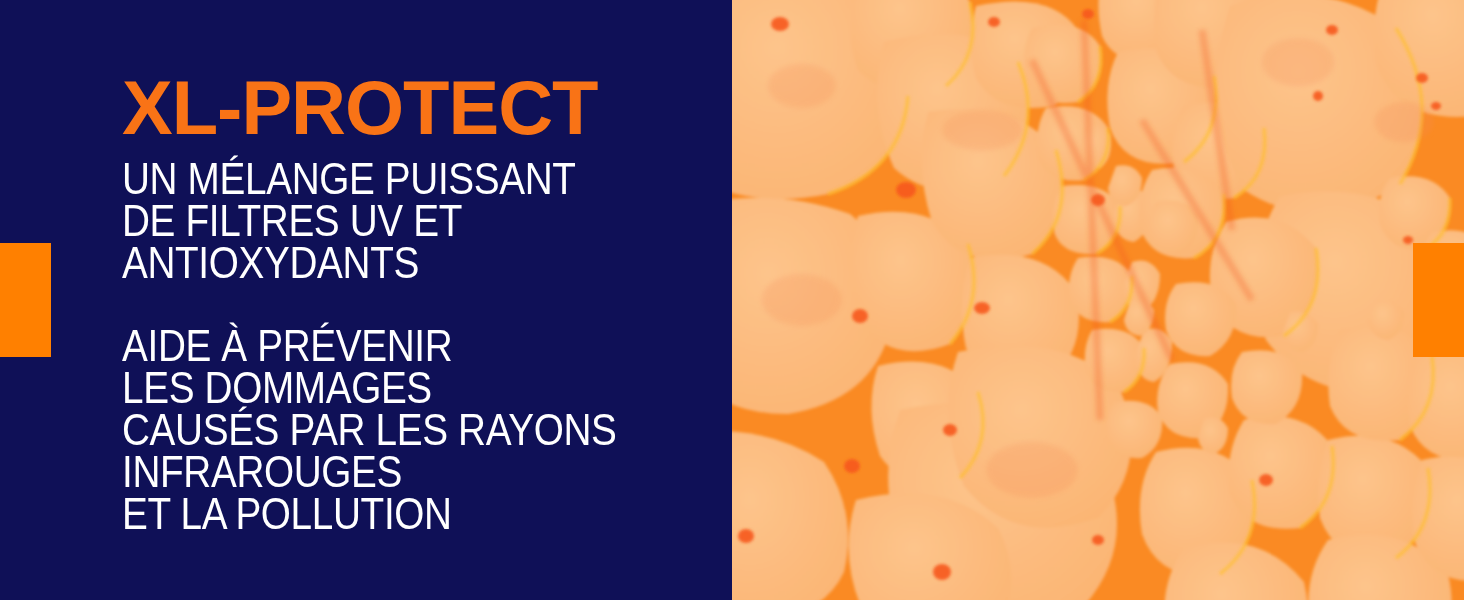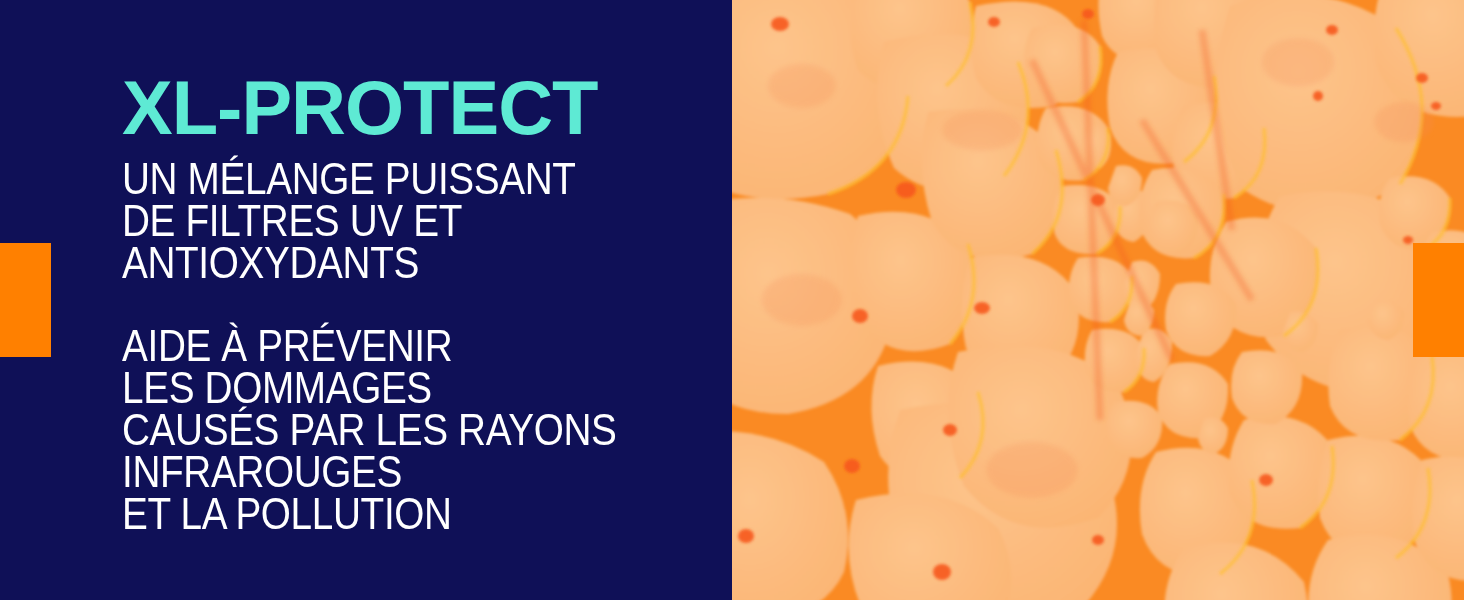"XL-PROTECT" .headline { color: #5eead4 -> #f97316 }
